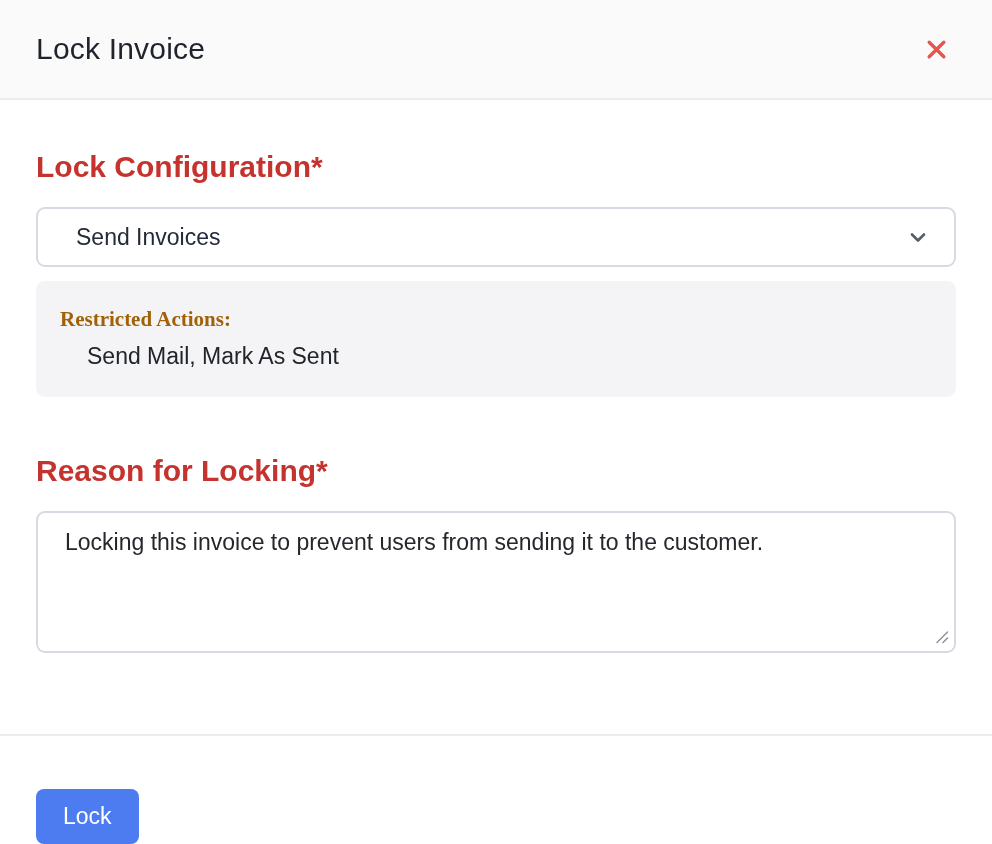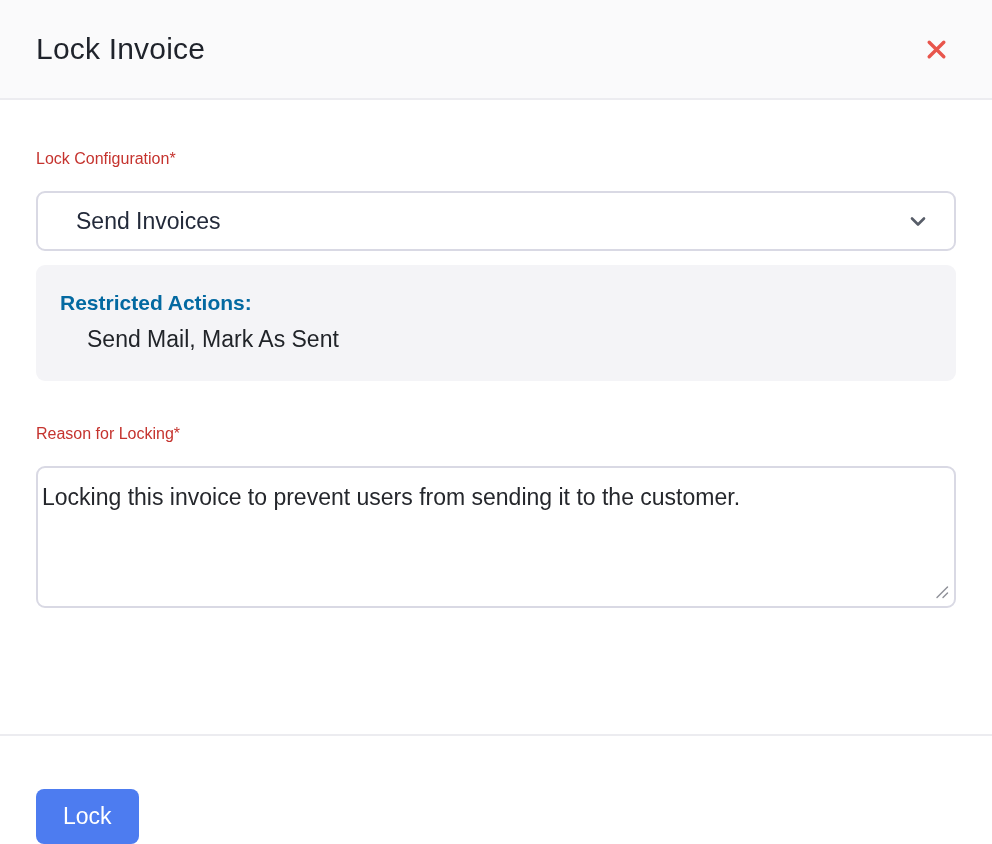"Lock Configuration*" .field-label { font-size: 16px -> 30px; font-weight: 400 -> 700 }
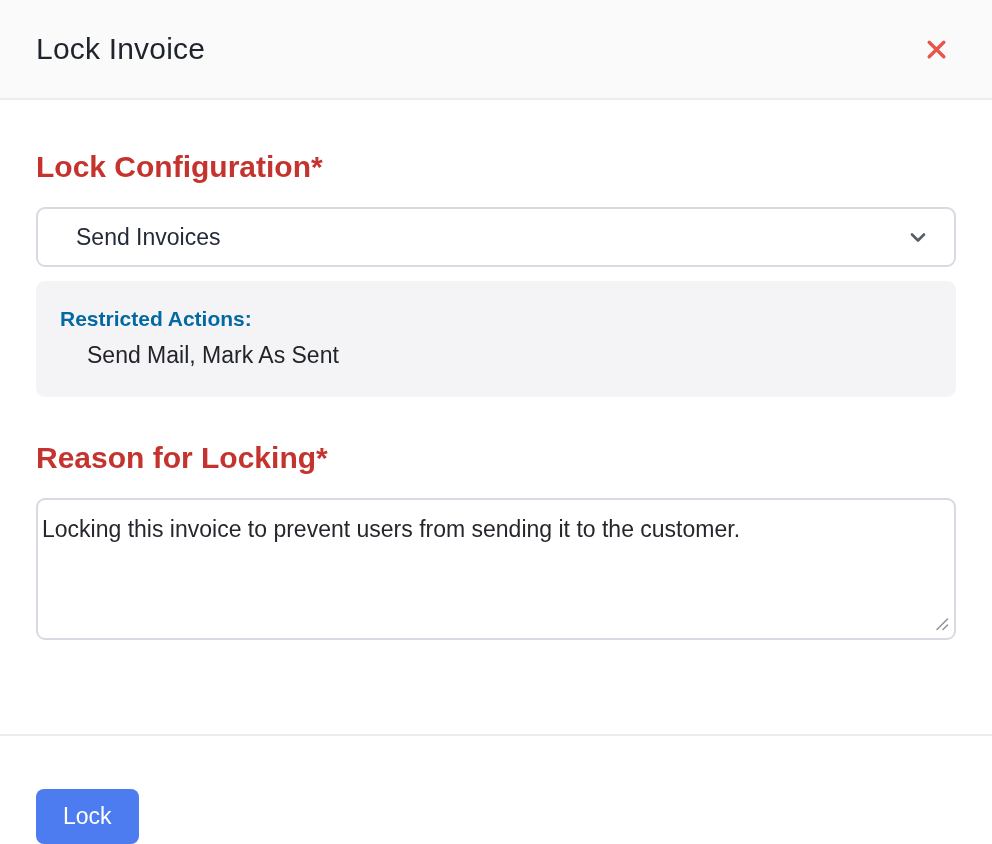"Restricted Actions:" .info-label { color: #0369a1 -> #a16207; font-family: none -> Liberation Serif, serif }
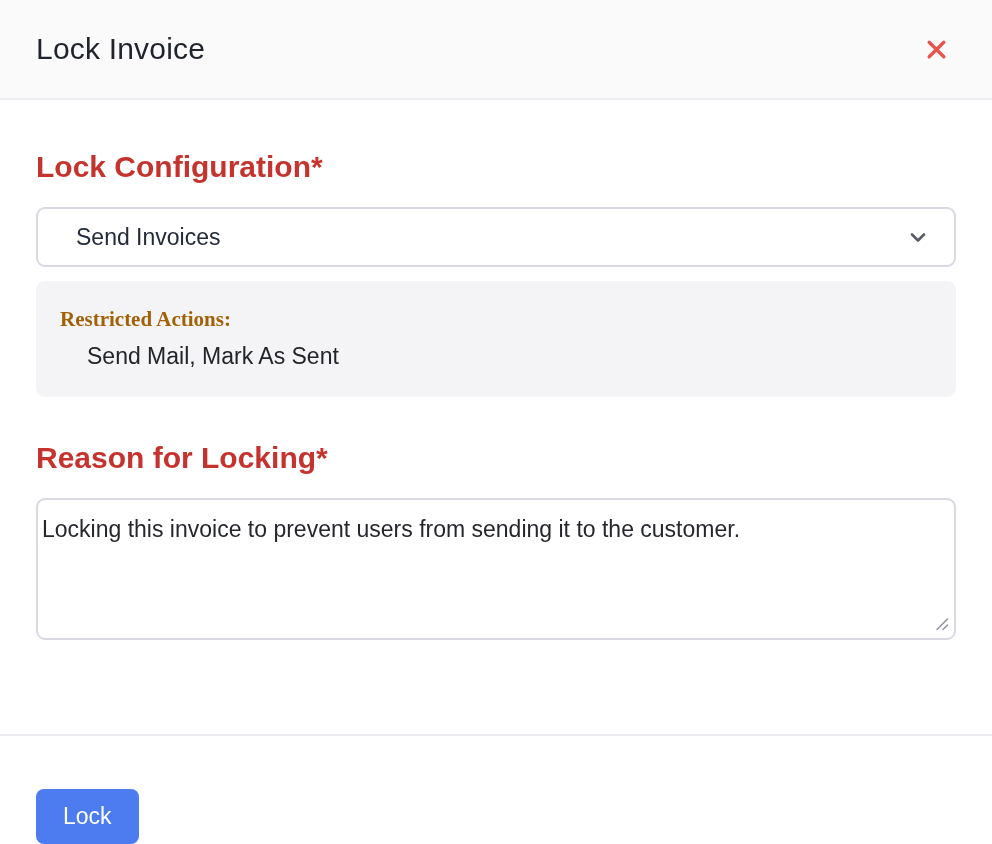"Reason for Locking*" .label-reason { margin-top: 44px -> 57px }
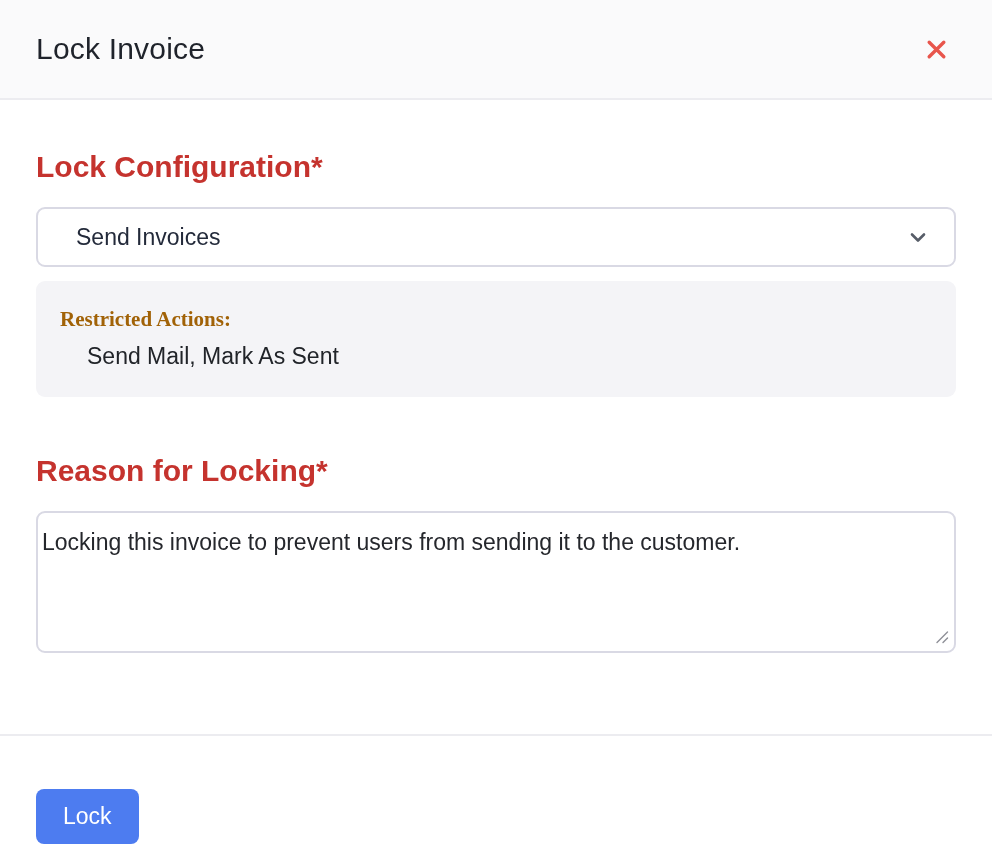"Locking this invoice to prevent" .reason-textarea { padding: 14px 4px -> 14px 27px }
